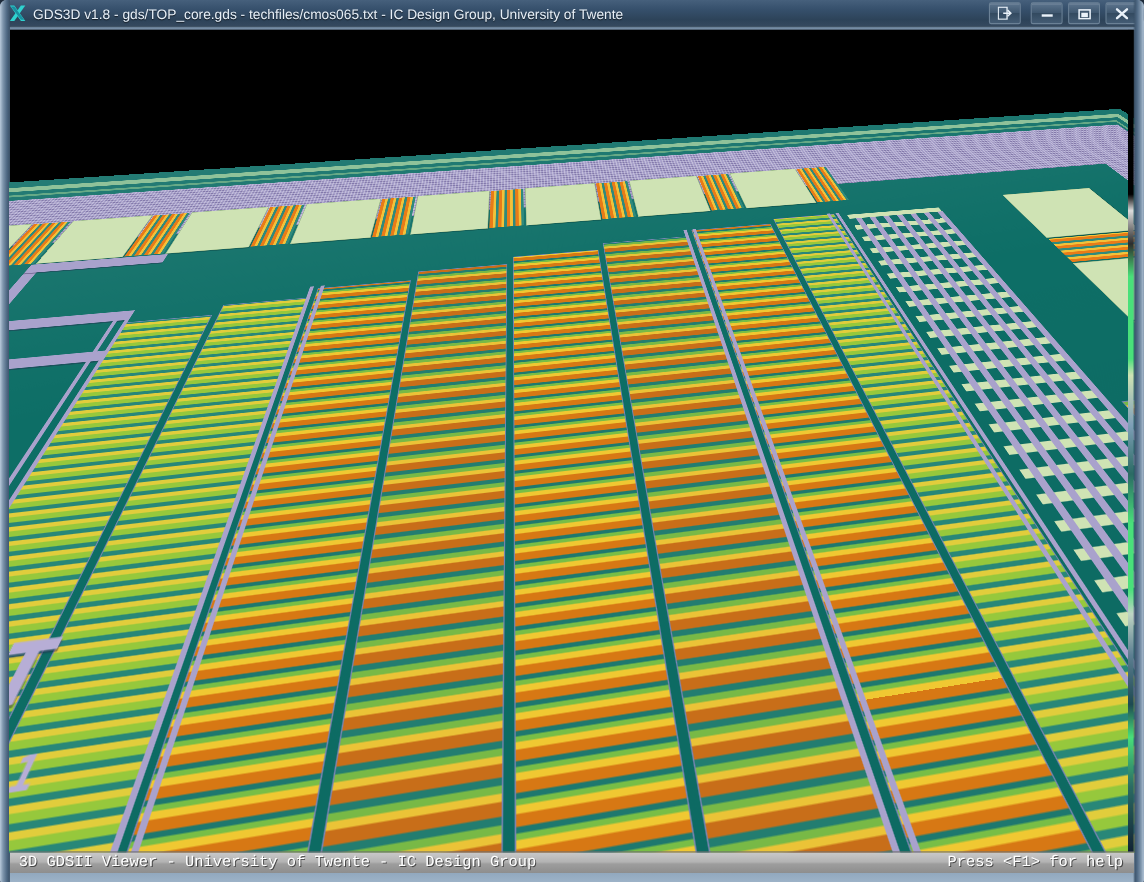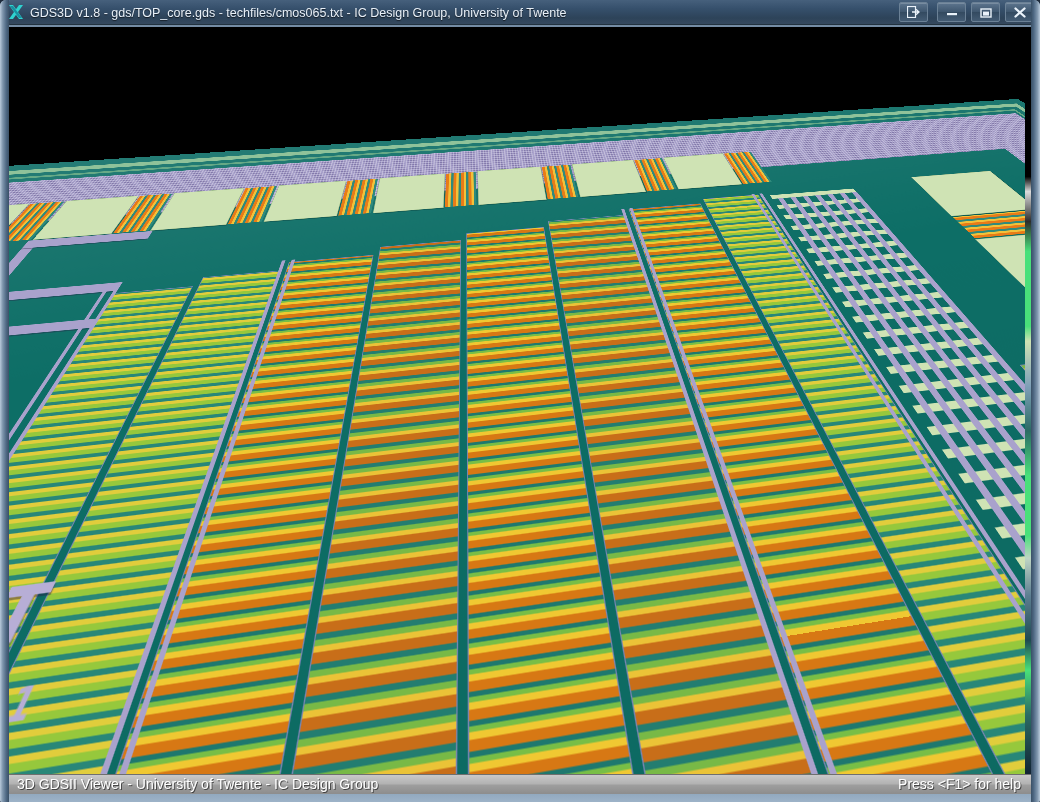"3D GDSII Viewer - University" .stxt { font-family: Liberation Sans, sans-serif -> Liberation Mono, monospace }
